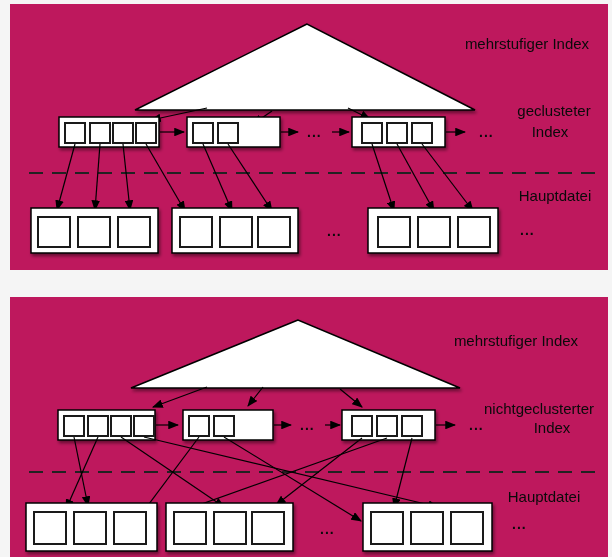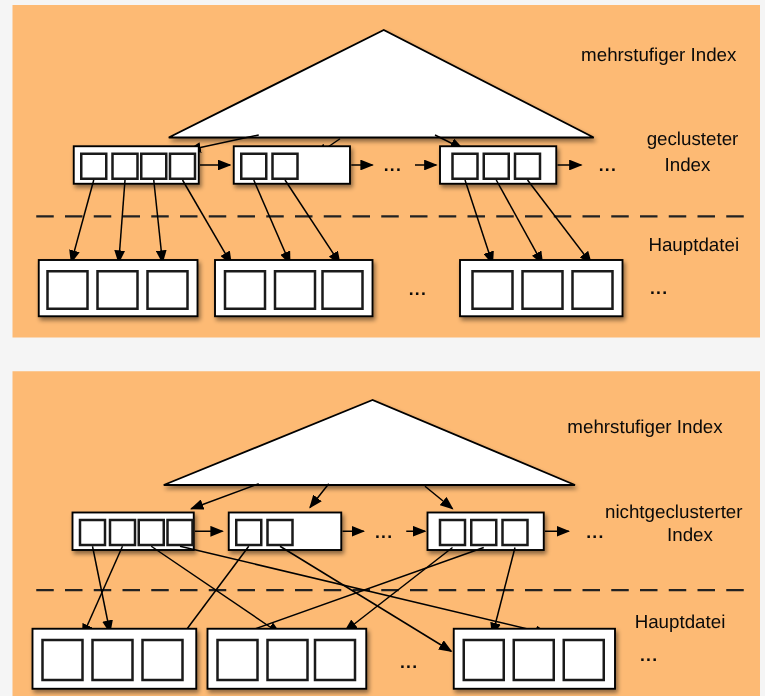"mehrstufiger Index" .panel { background: #fdba74 -> #be185d }
